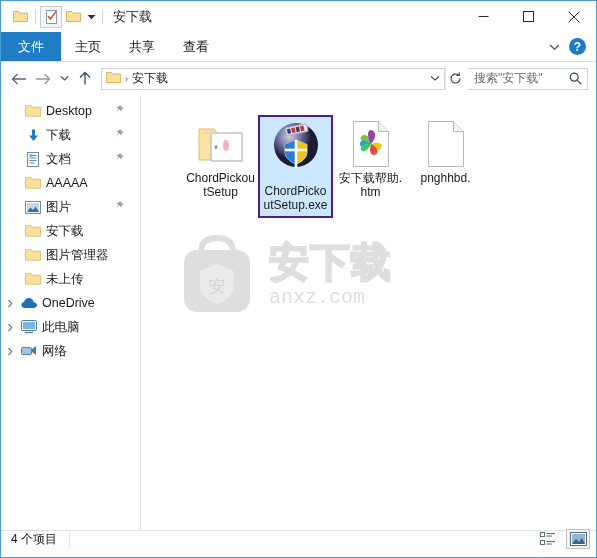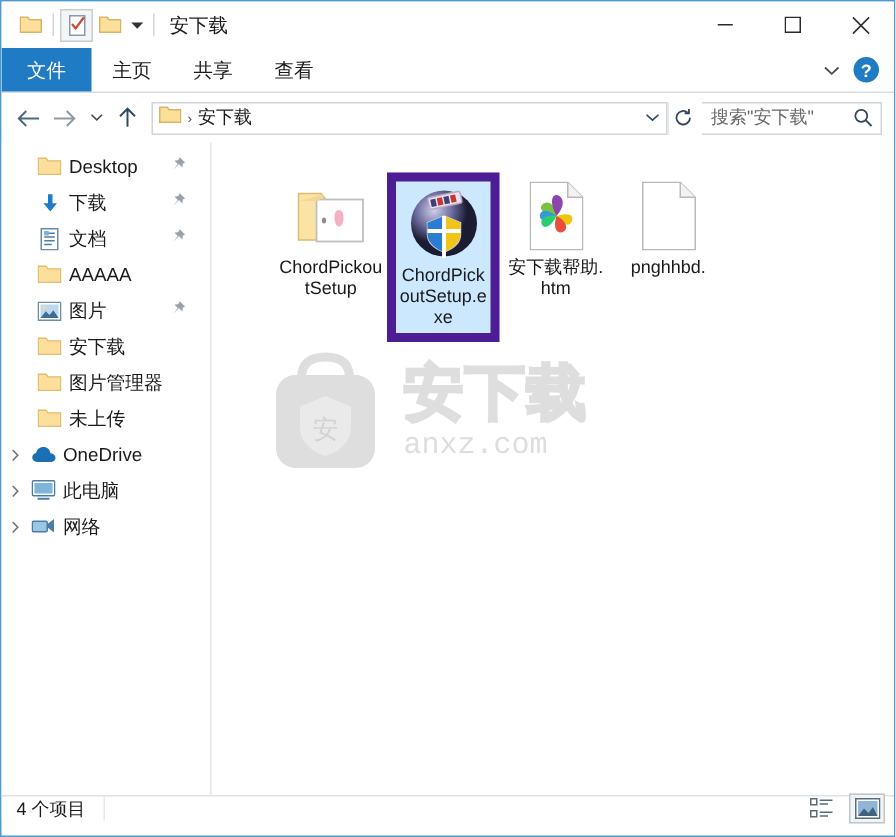"ChordPickoutSetup.exe" .tile.selected { border: 6px solid #4c1d95 -> 2px solid #4c1d95; gap: none -> 12px }
